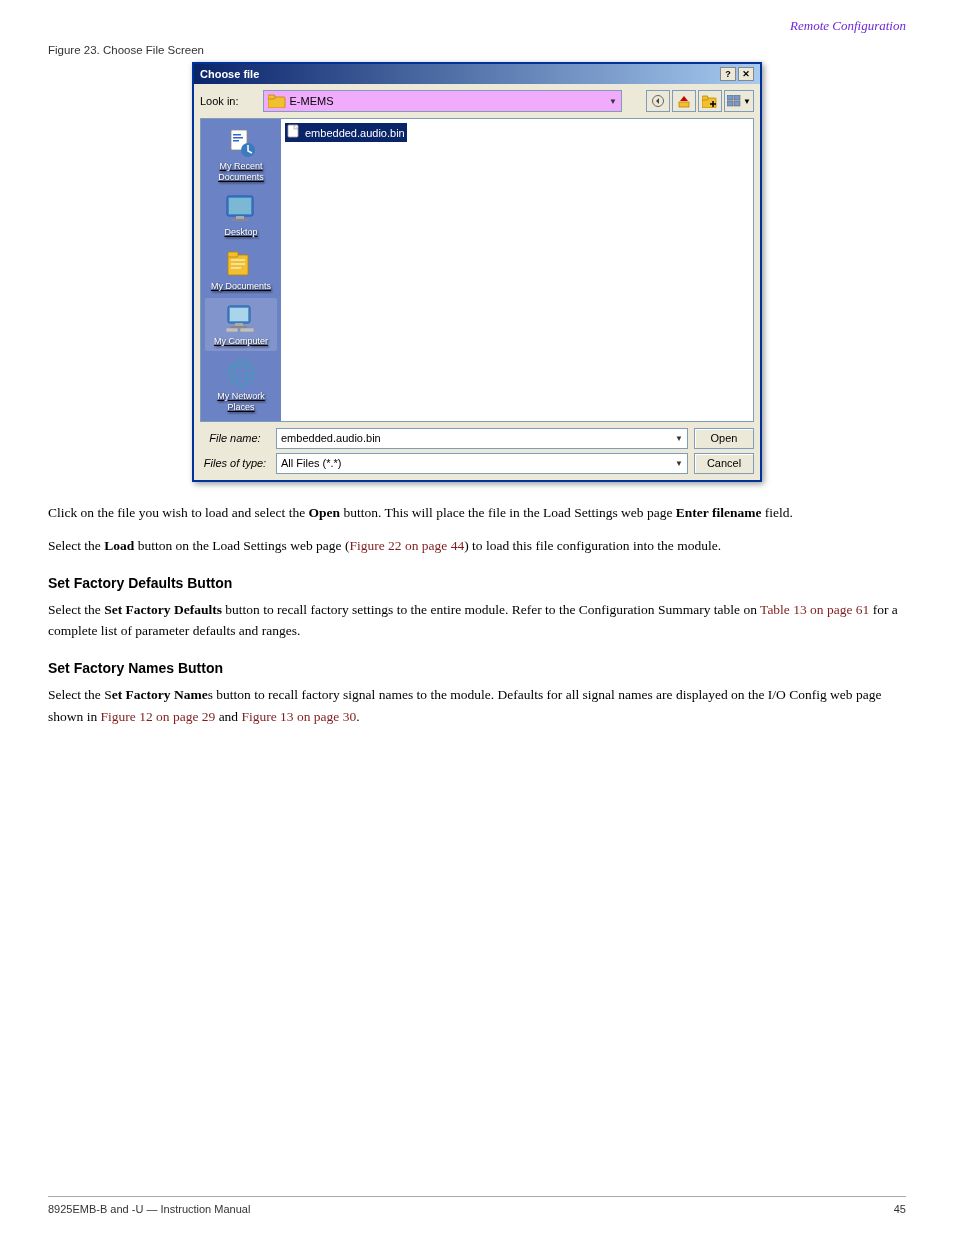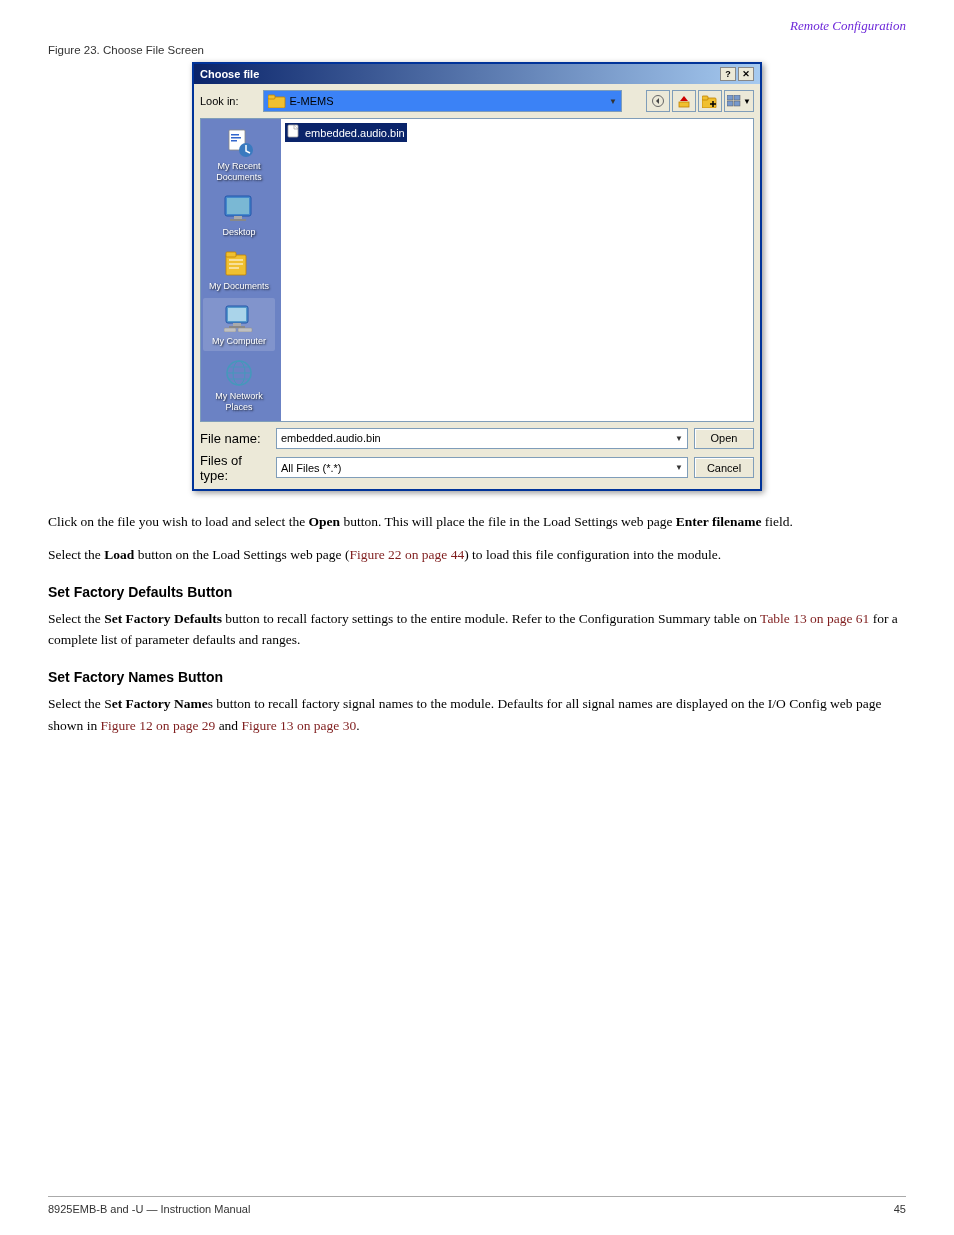"E-MEMS" div.look-in-select { background: #3b82f6 -> #f0abfc }
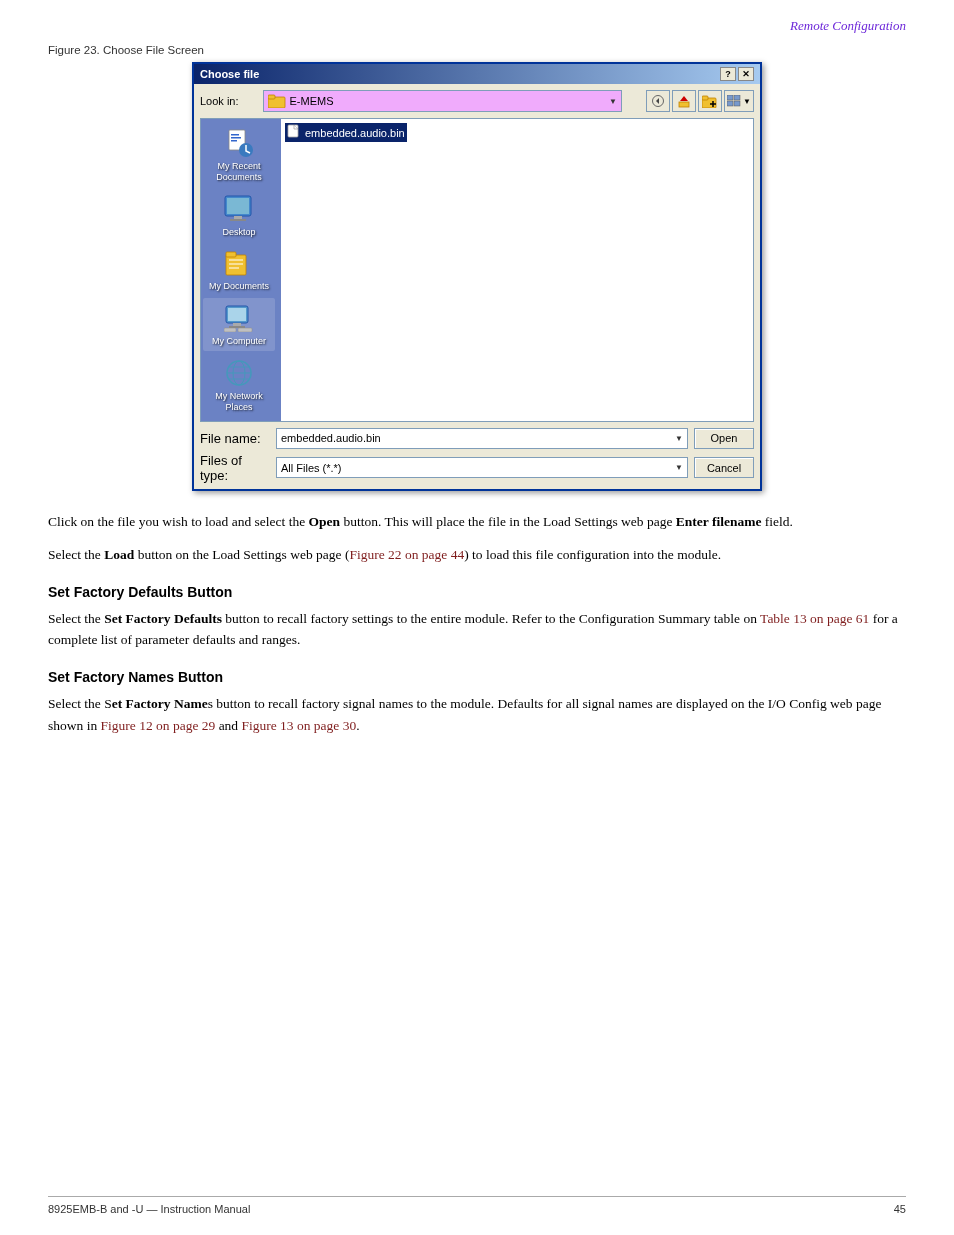"My Recent" .browser-sidebar { align-items: flex-start -> center; text-decoration: none -> underline }
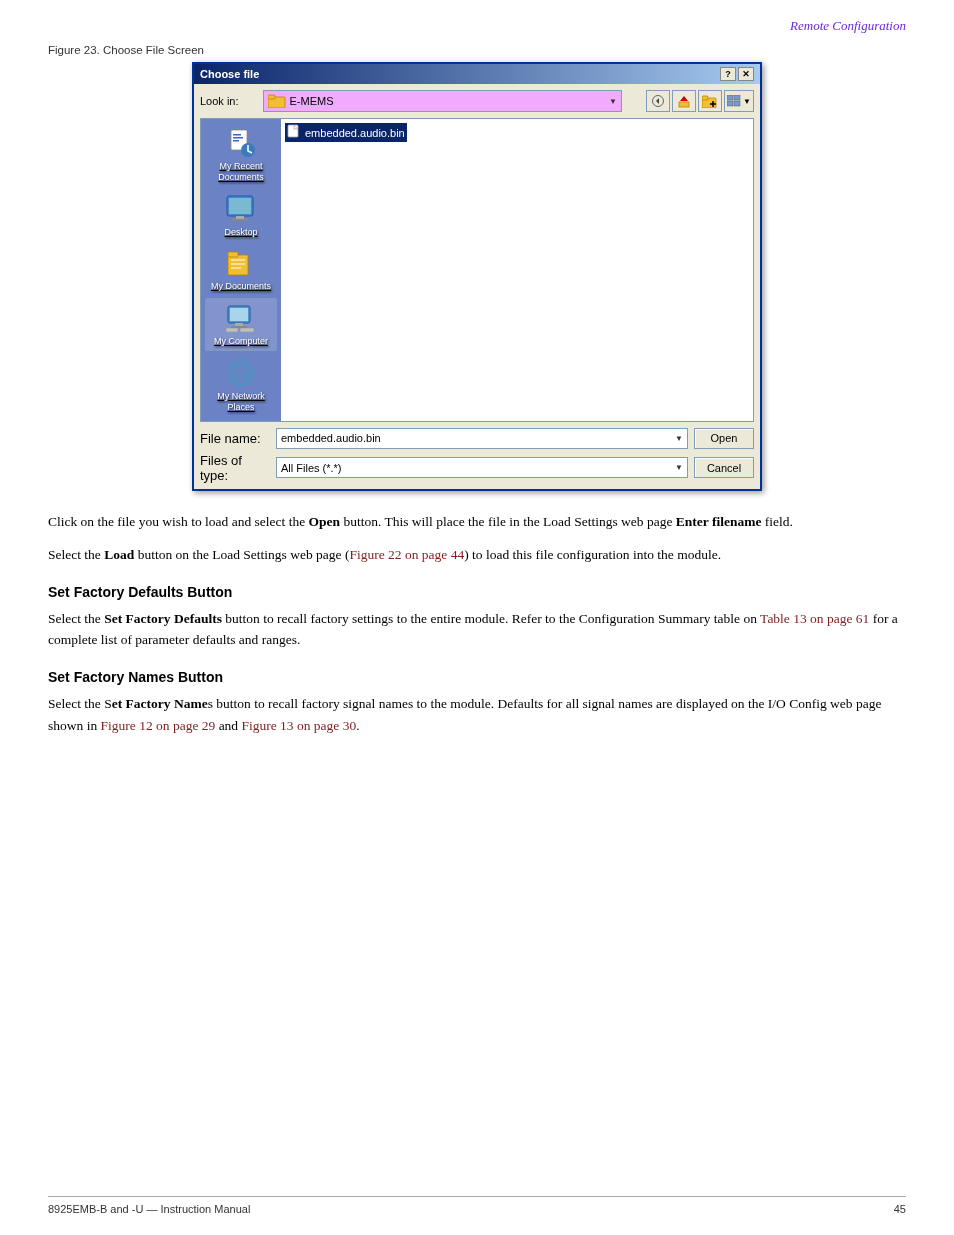"File name:" .field-label { font-size: 13px -> 11px; font-style: none -> italic; text-align: left -> center }
